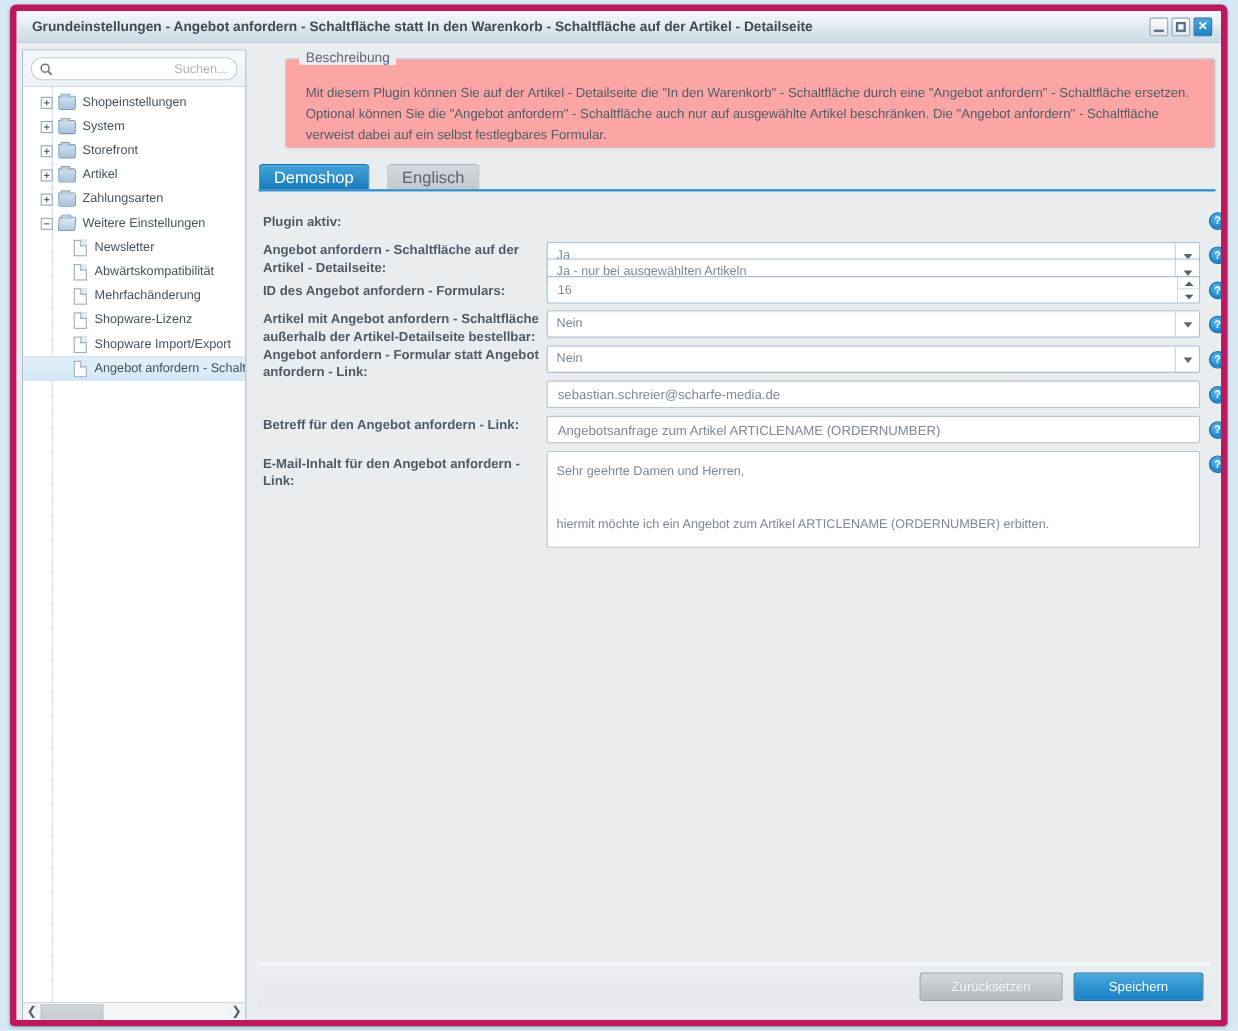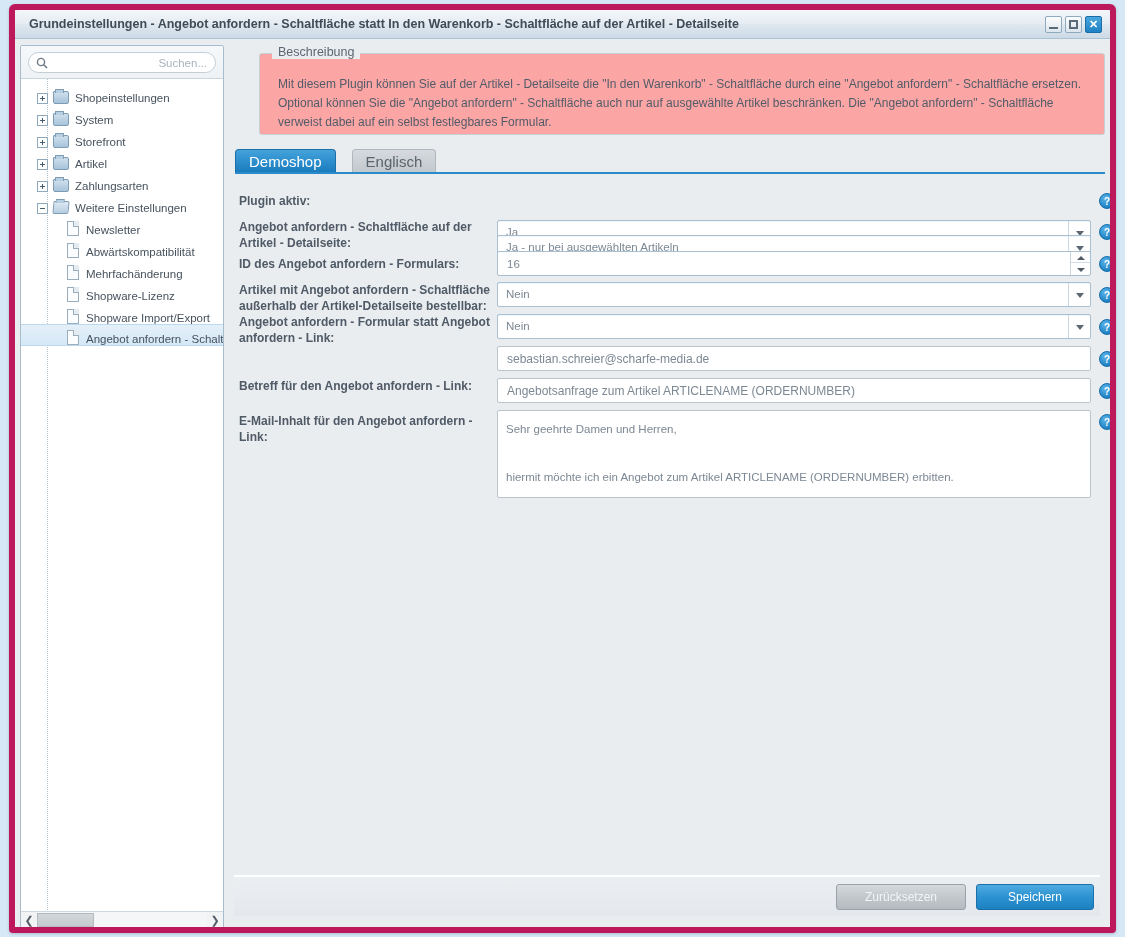"Shopeinstellungen" .tnode { align-items: flex-end -> center }
